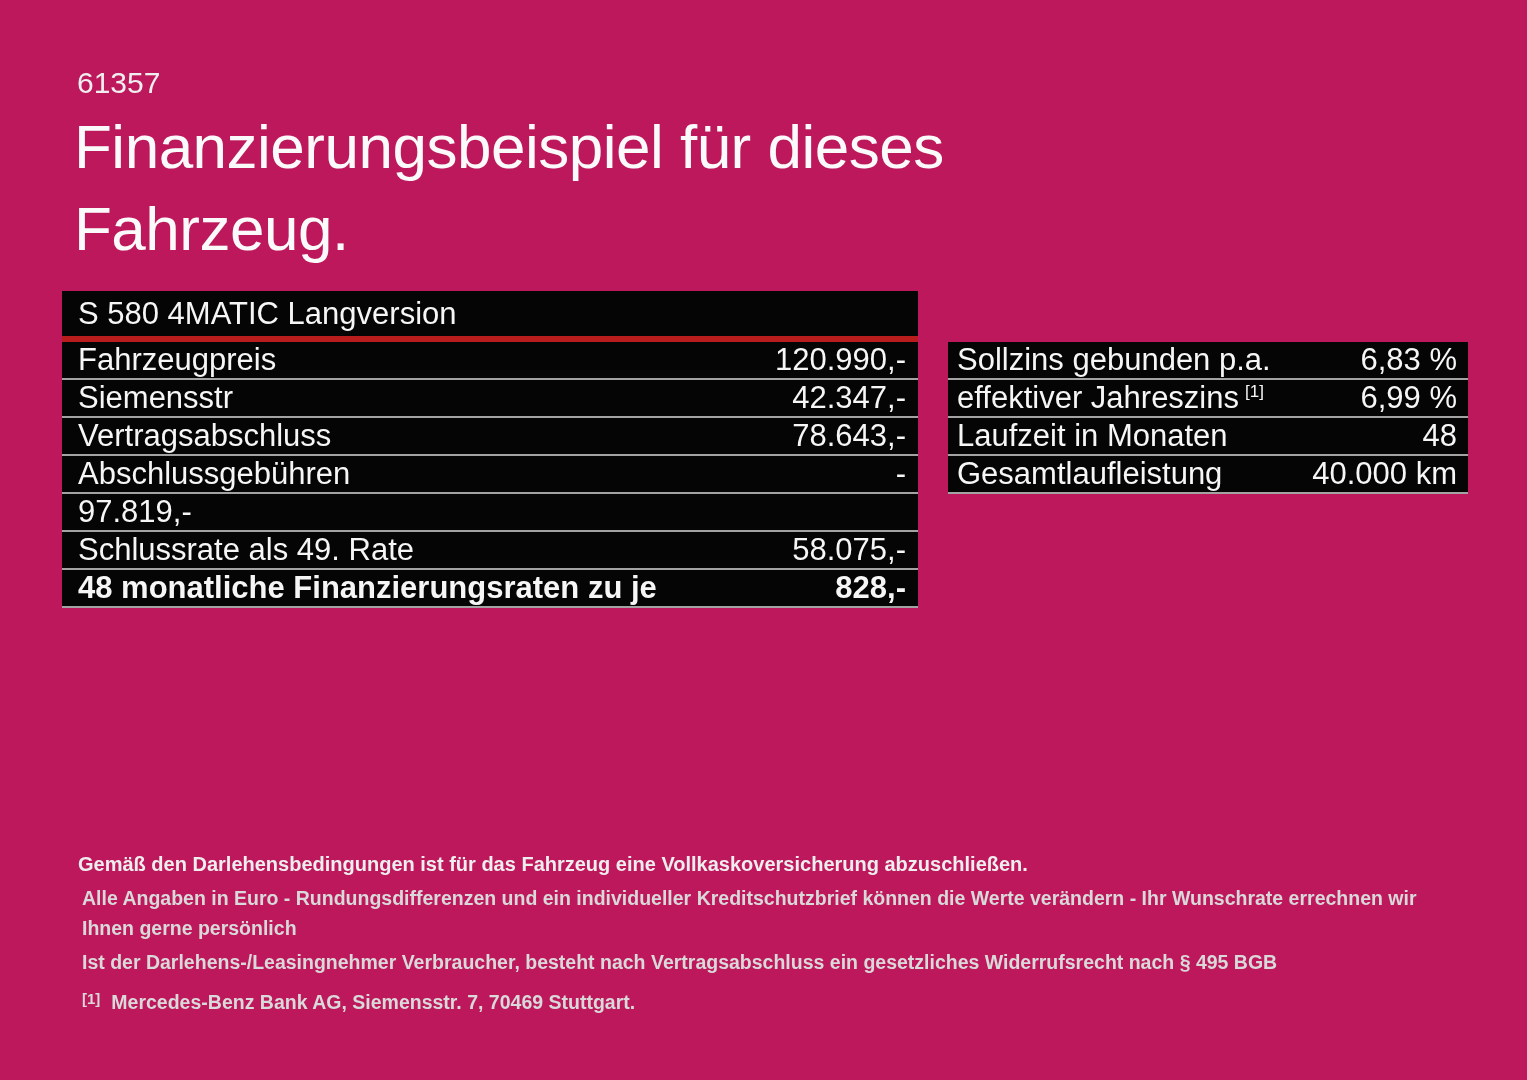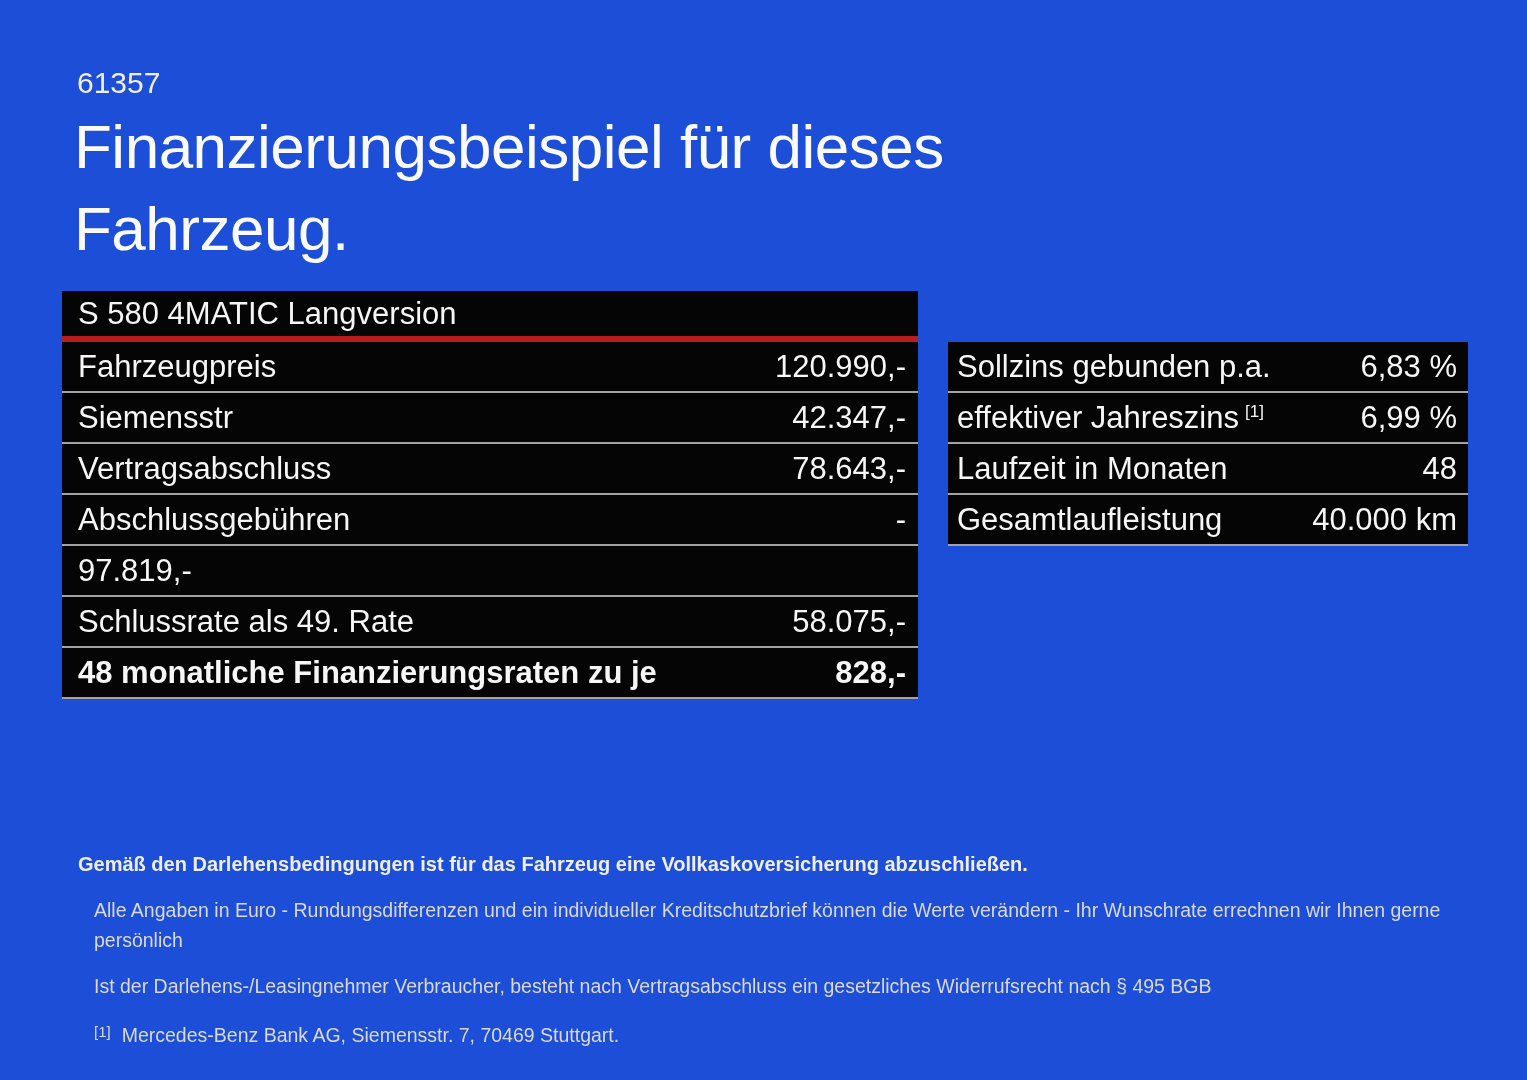"61357" .page { background: #1d4ed8 -> #be185d }
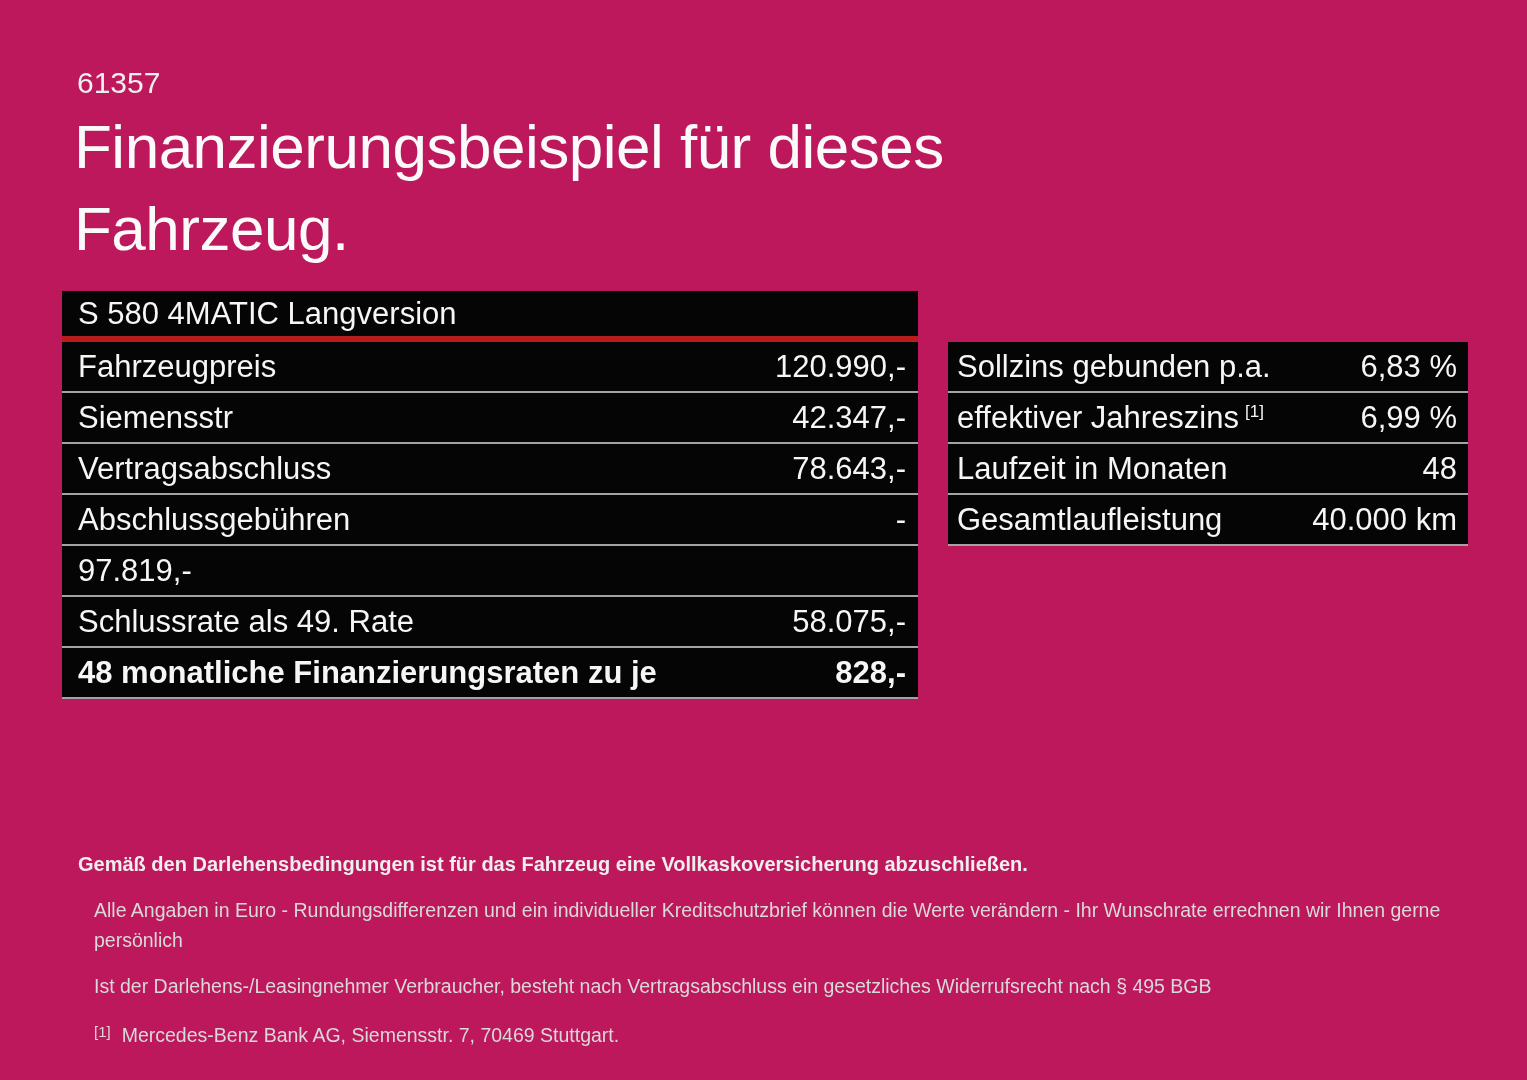"Fahrzeugpreis" .row { height: 51px -> 38px }
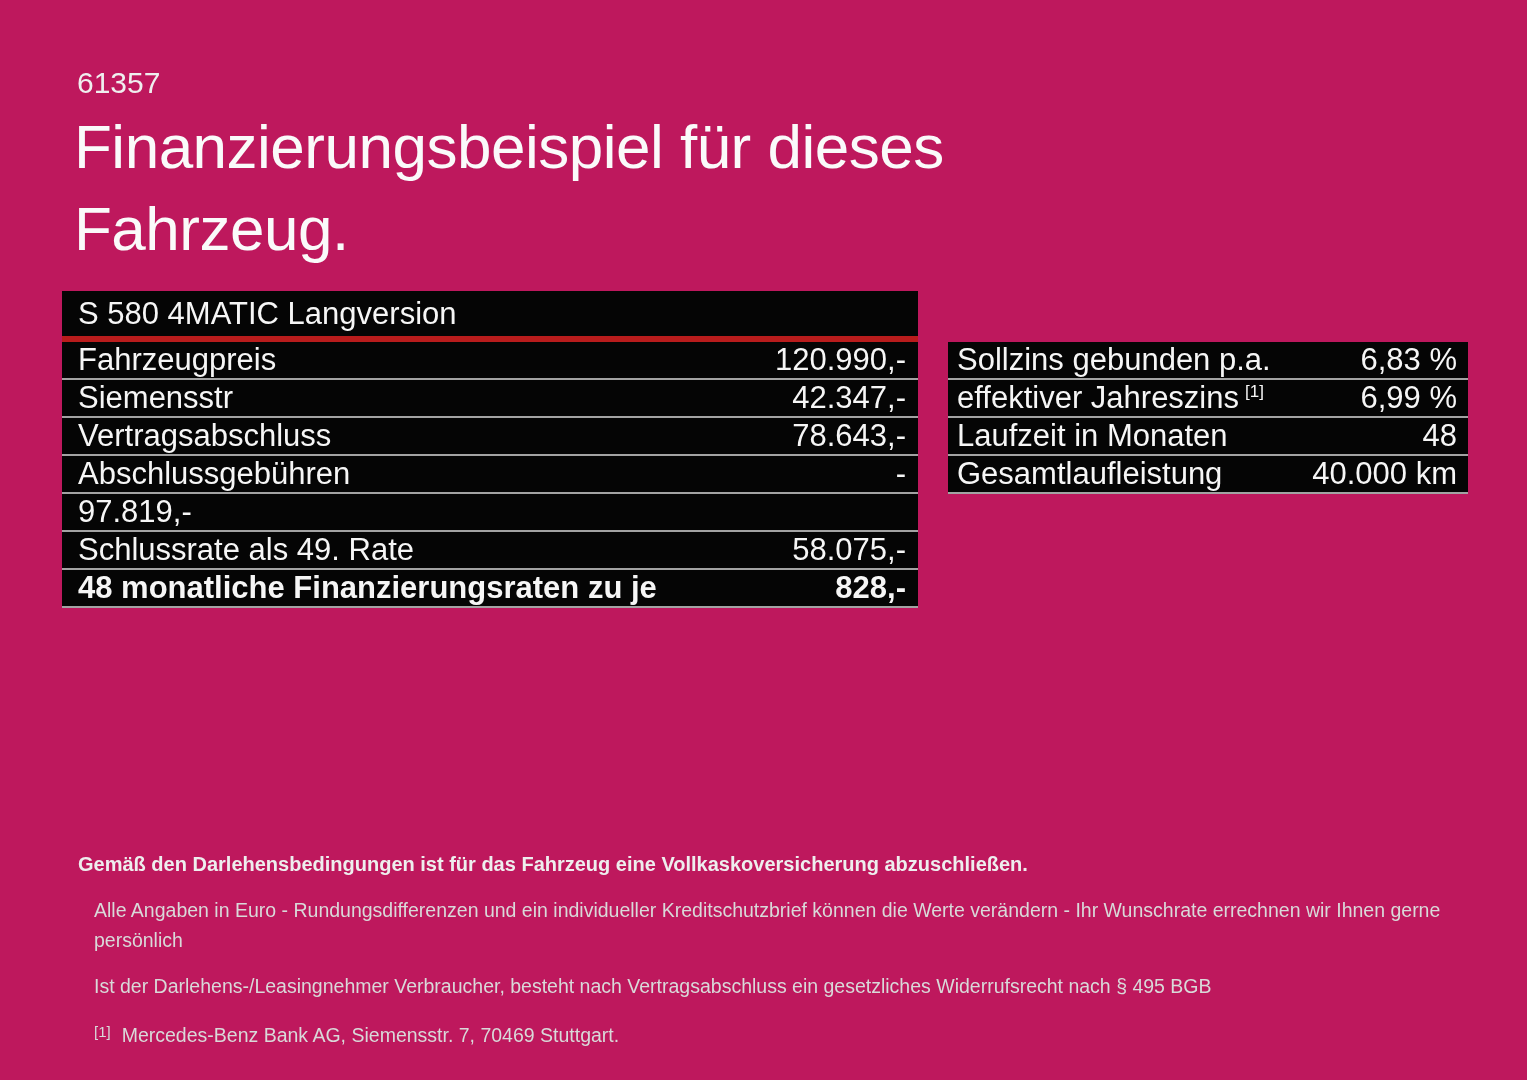"Alle Angaben in Euro -" .note { font-weight: 400 -> 700; margin: 16px -> 4px }
